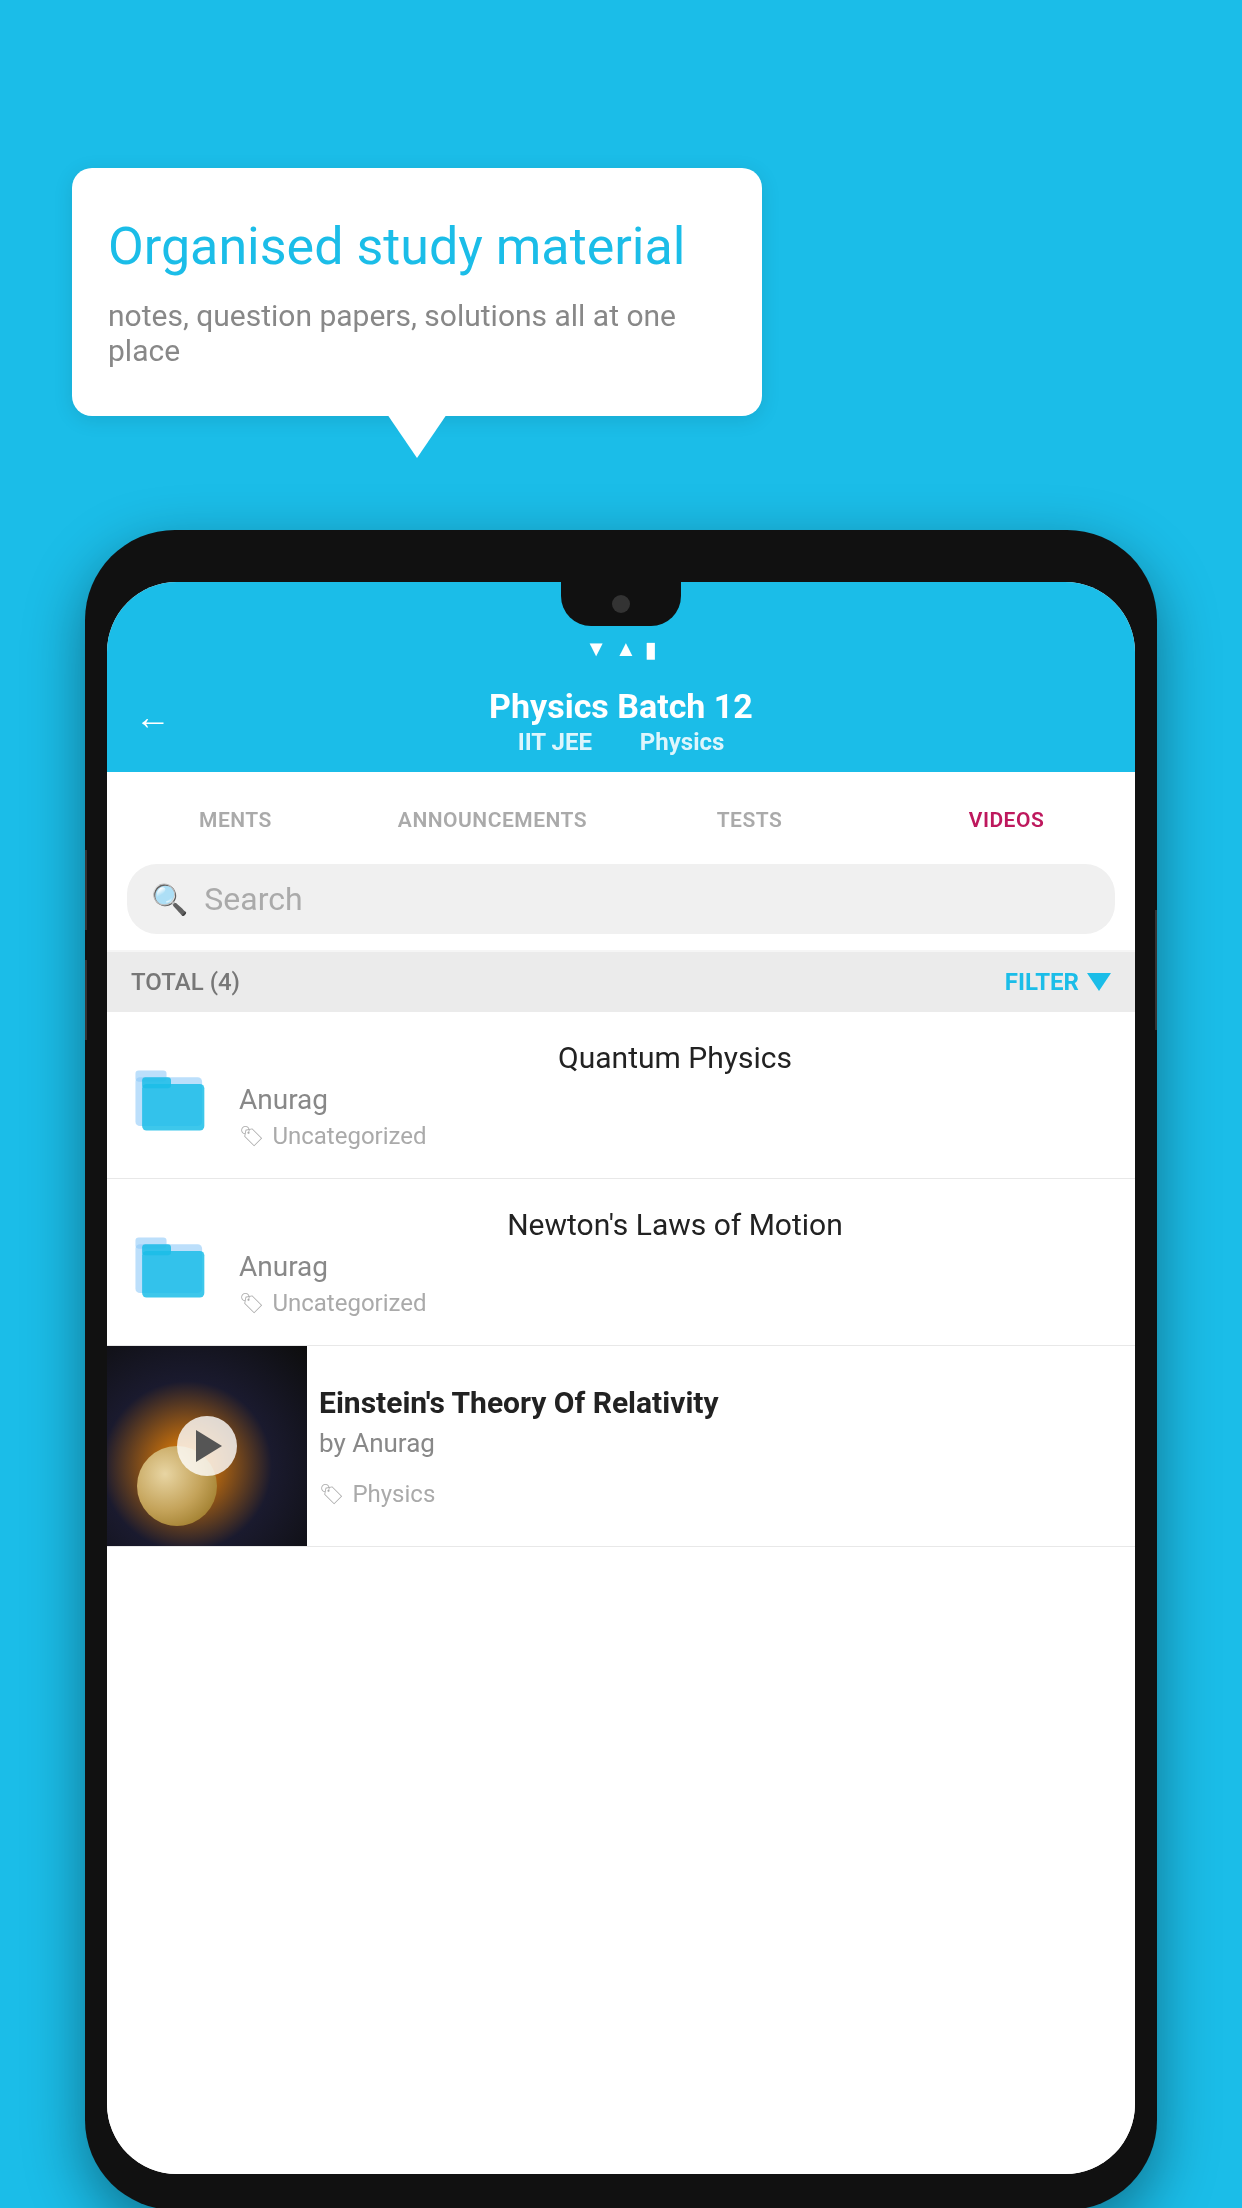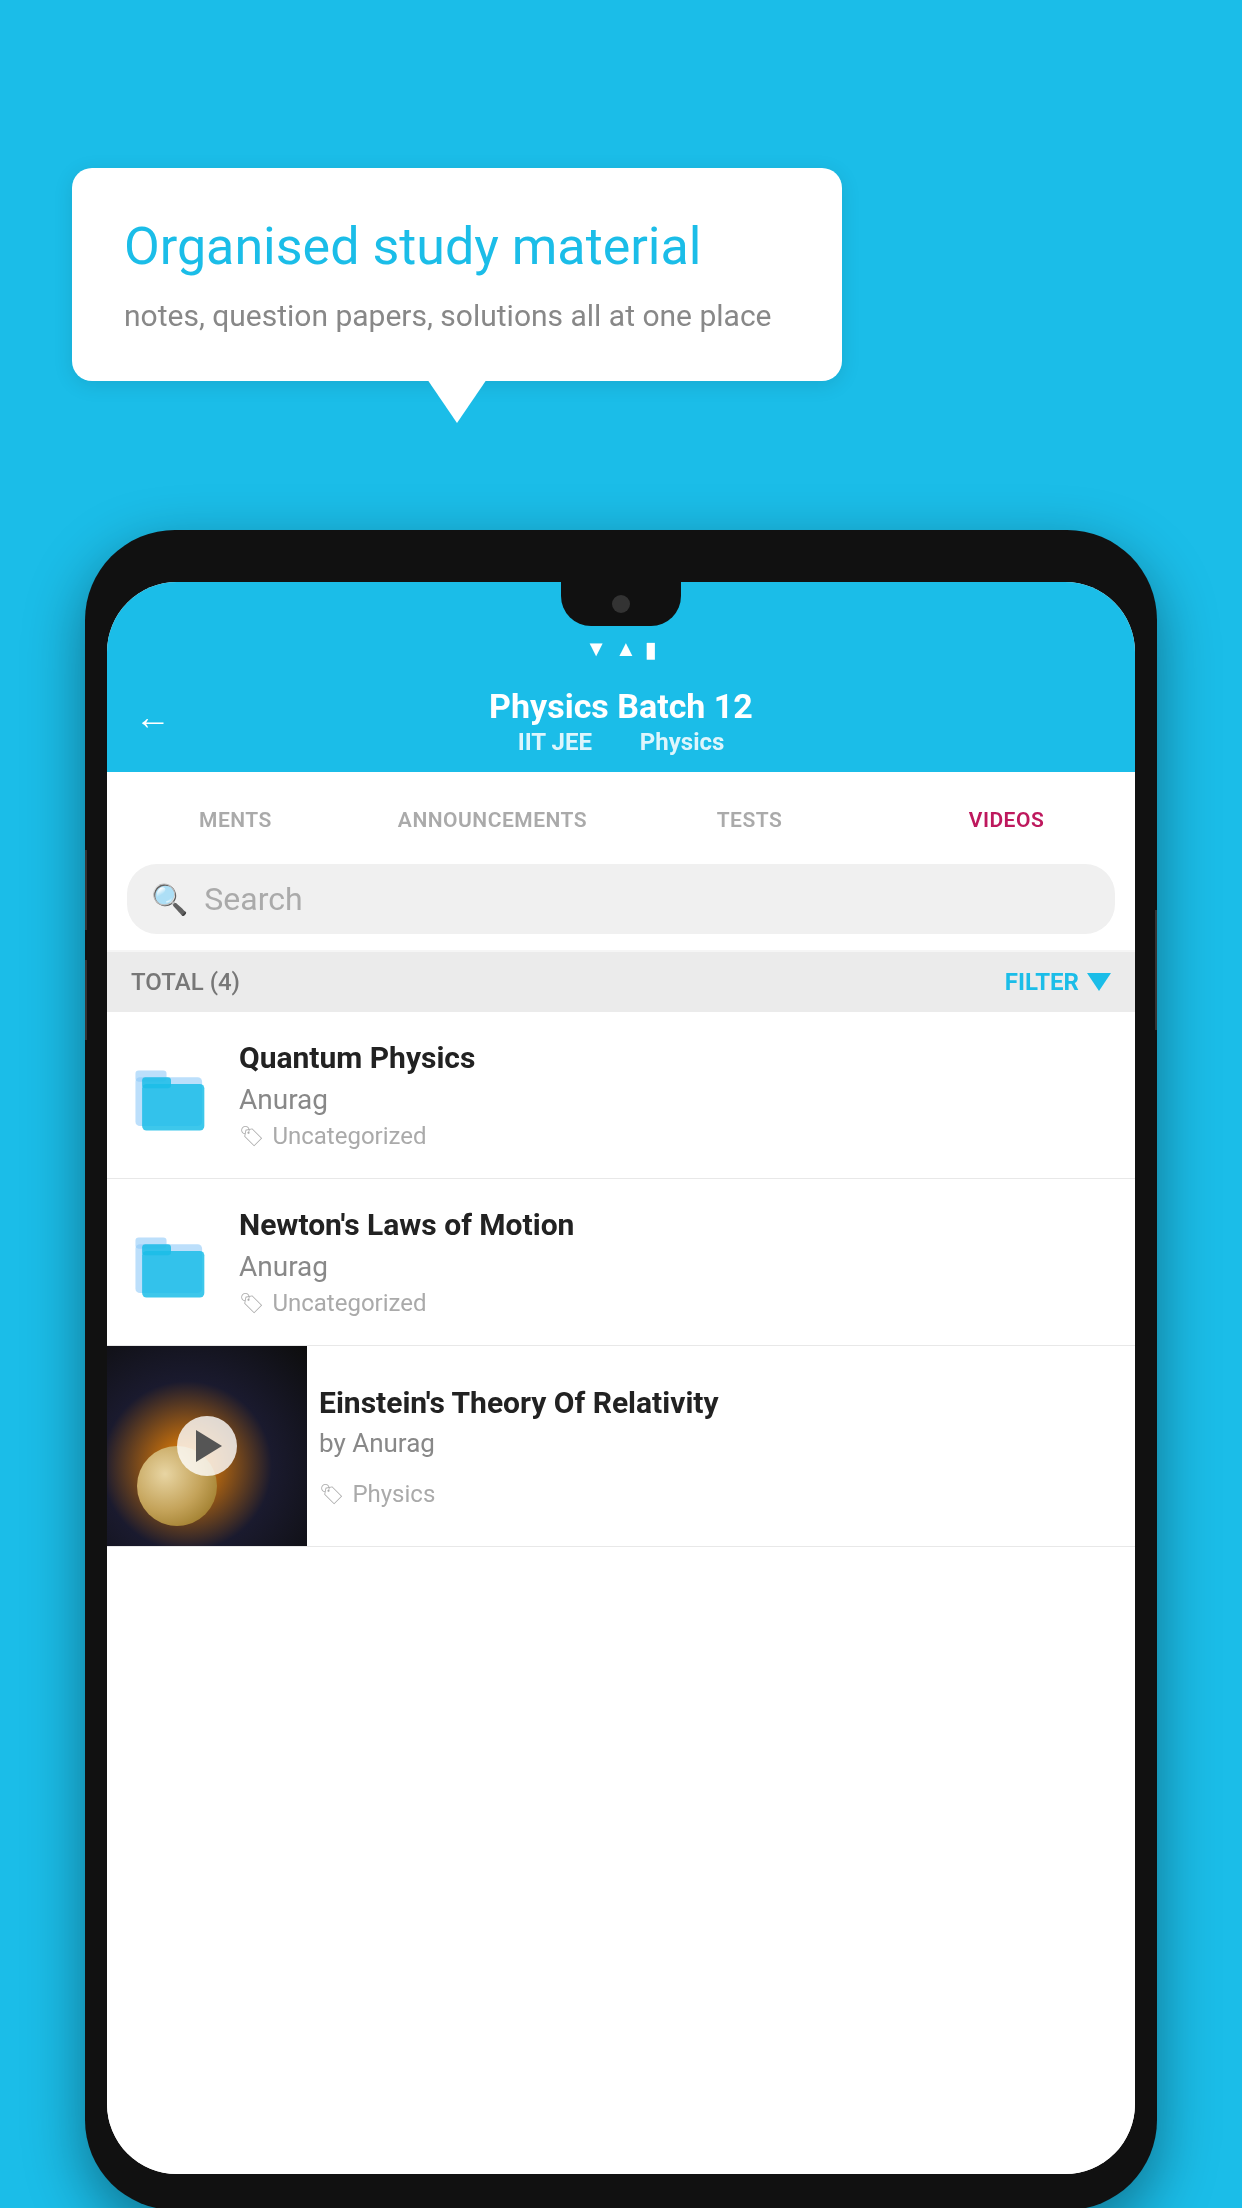"Organised study material" .speech-bubble { padding: 48px 52px -> 48px 36px; width: 770px -> 690px }
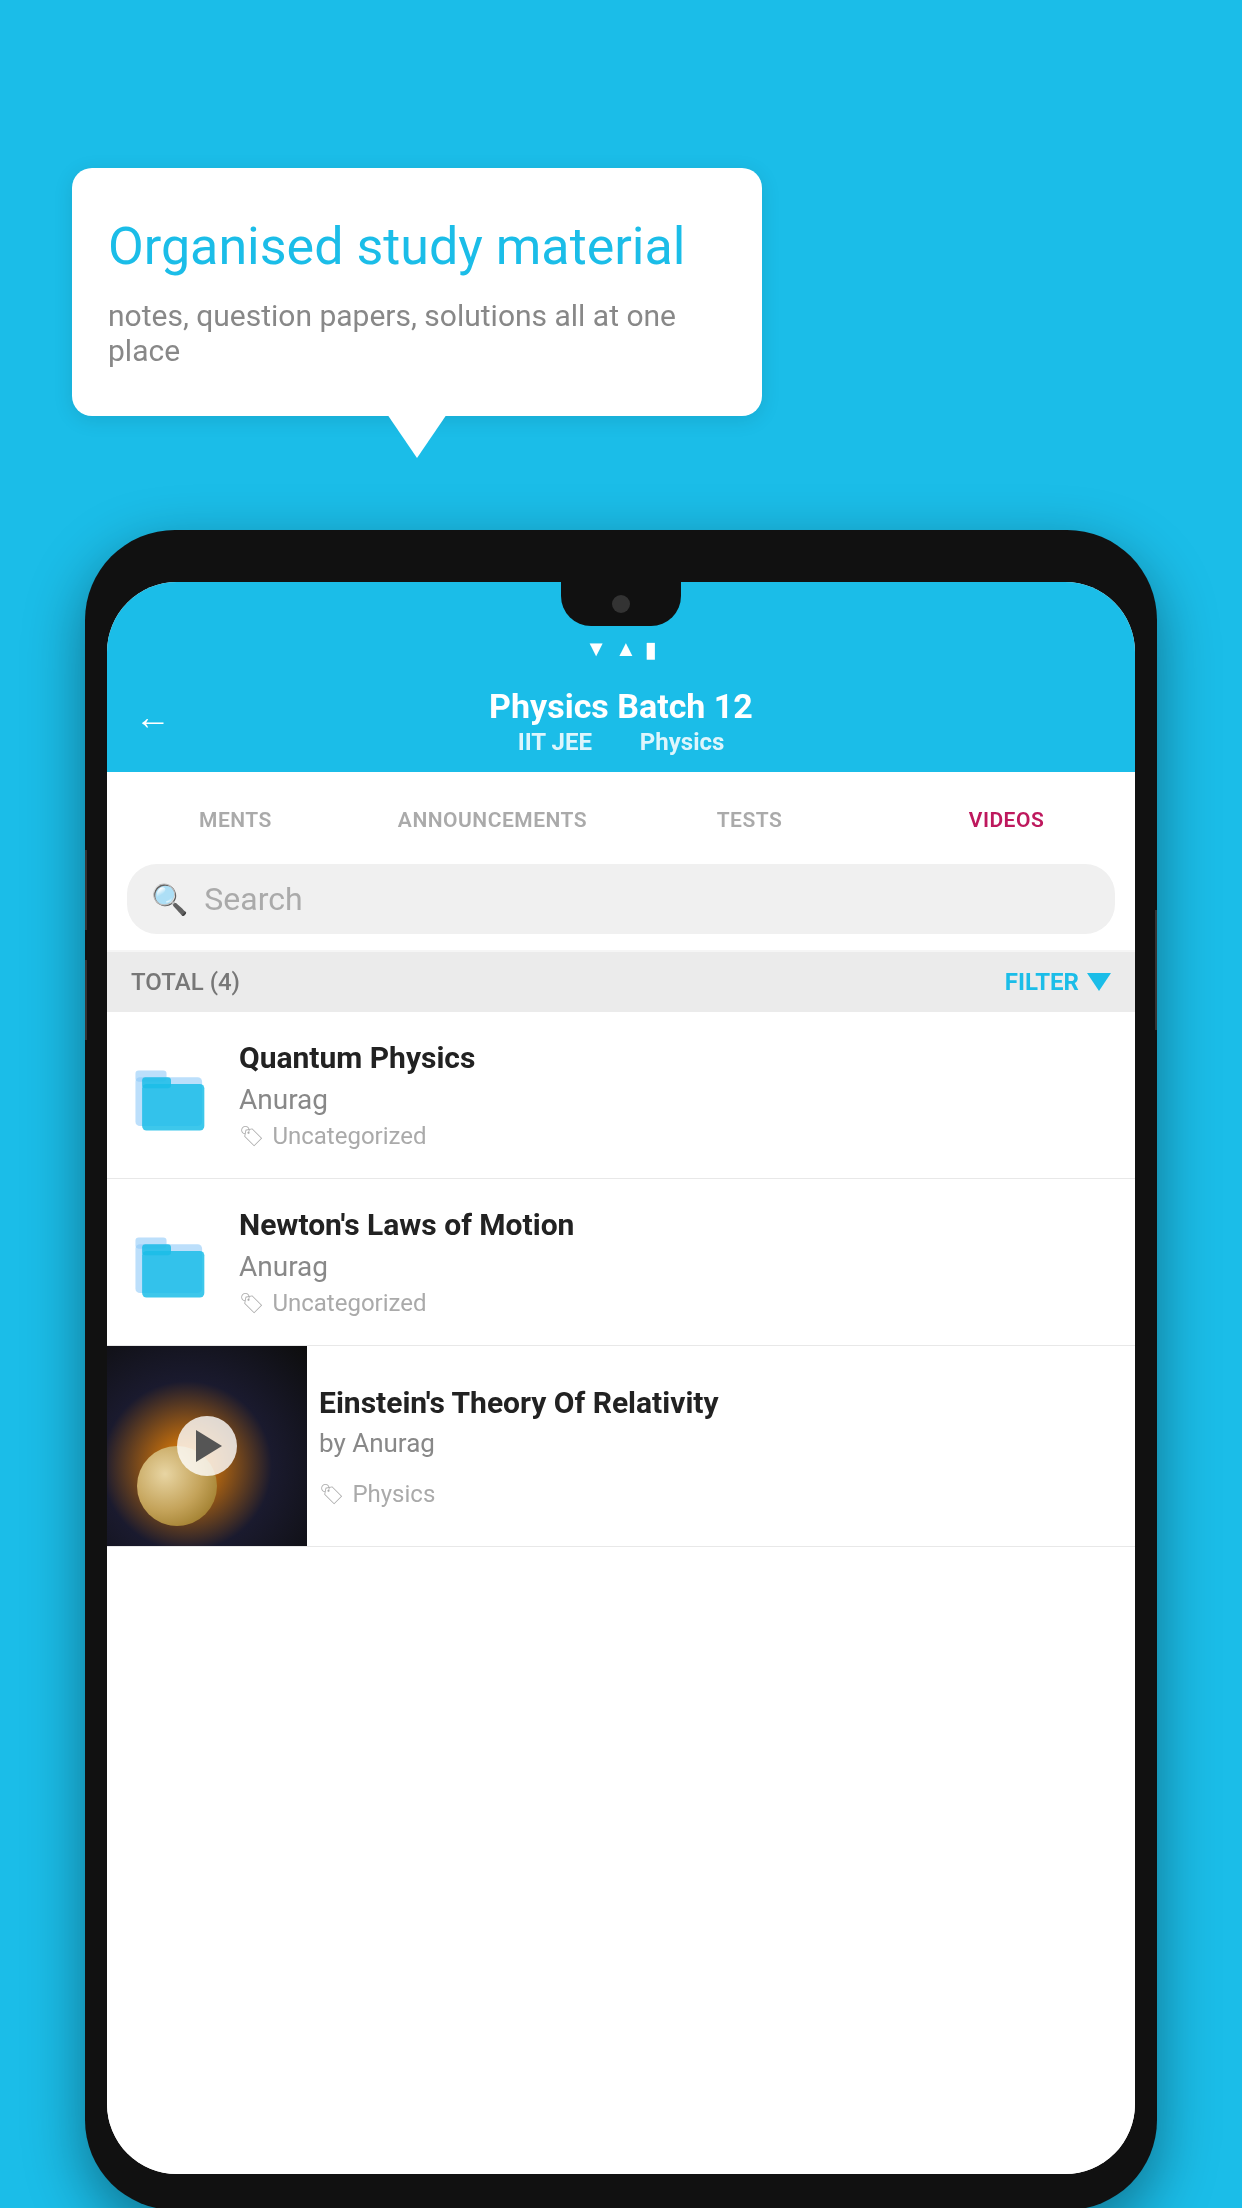"Quantum Physics" .video-title { font-weight: 700 -> 400; text-align: none -> center }
